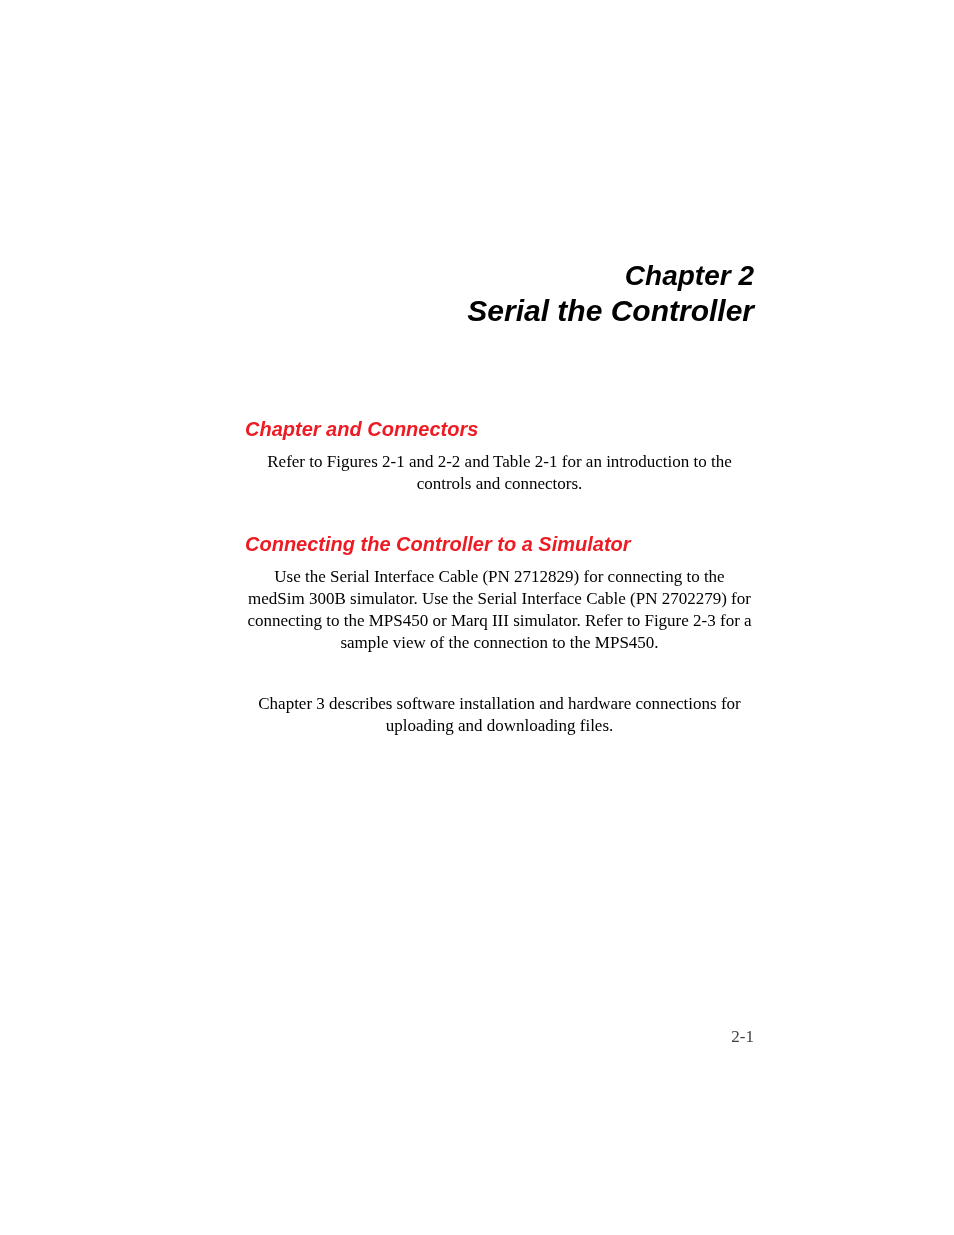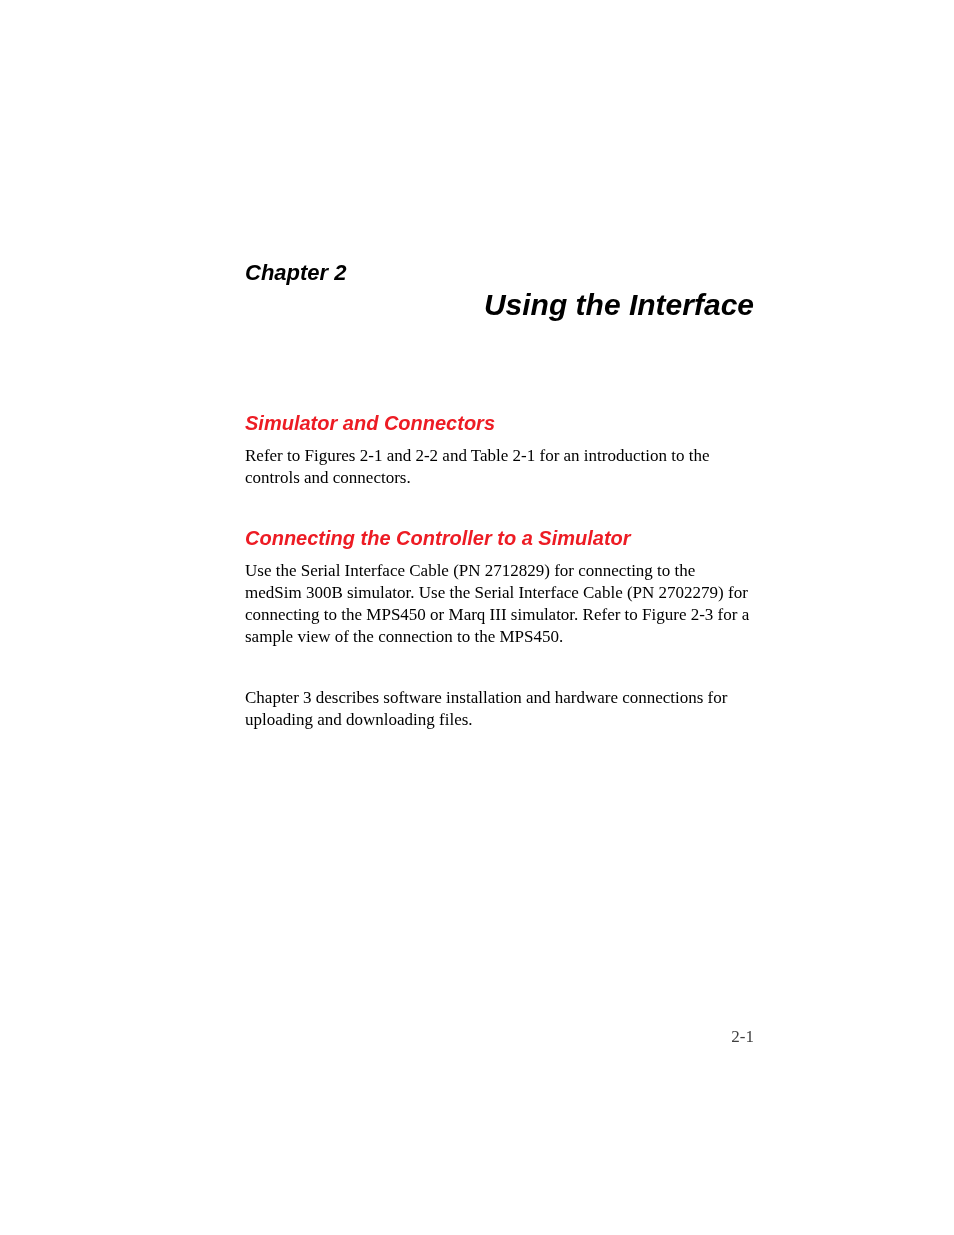"Chapter 2" .chapter-label { font-size: 22px -> 28px; text-align: none -> right }
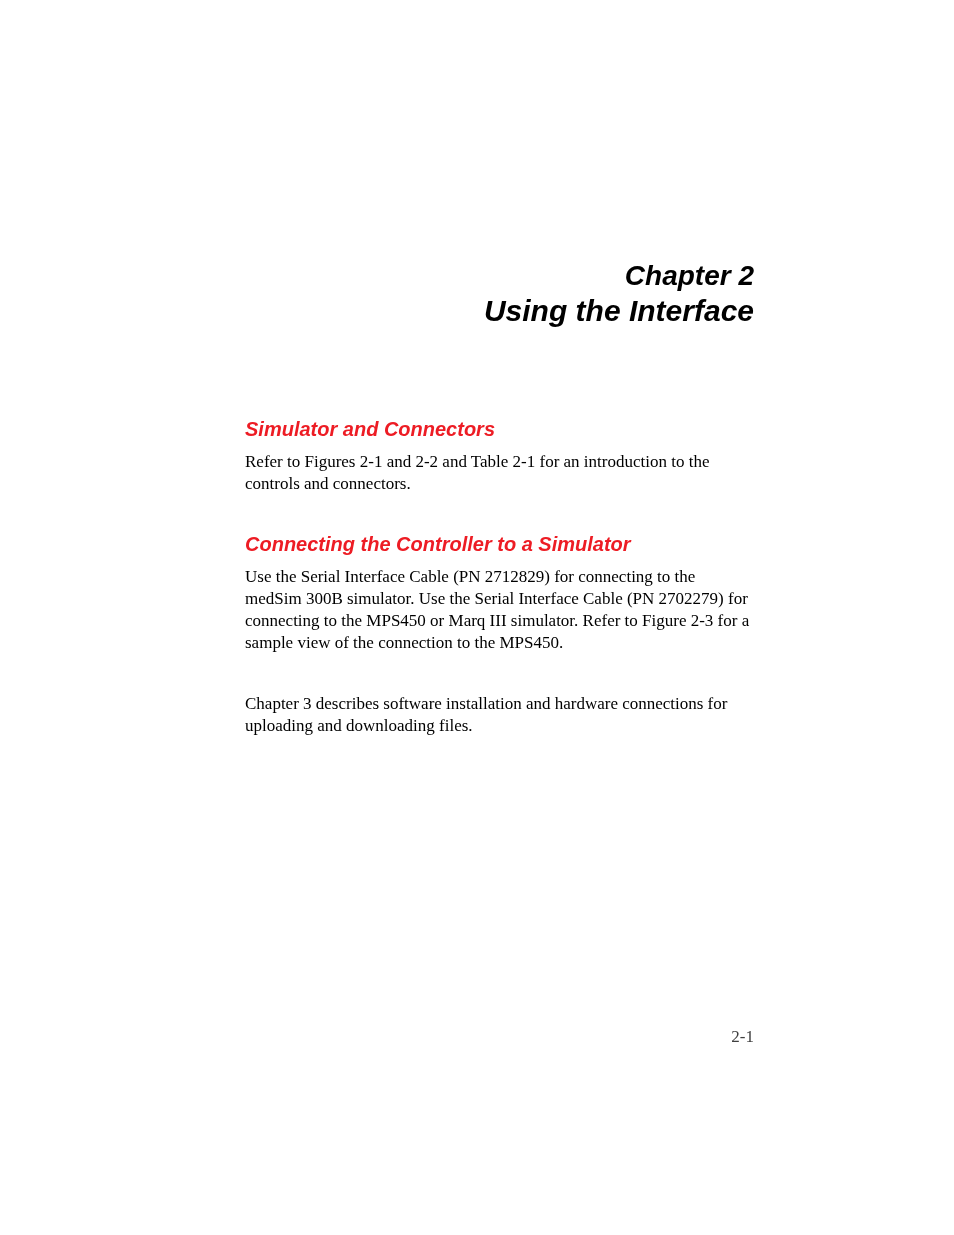"Using the Interface" div.chapter-title { text: Using the Interface -> Serial the Controller }
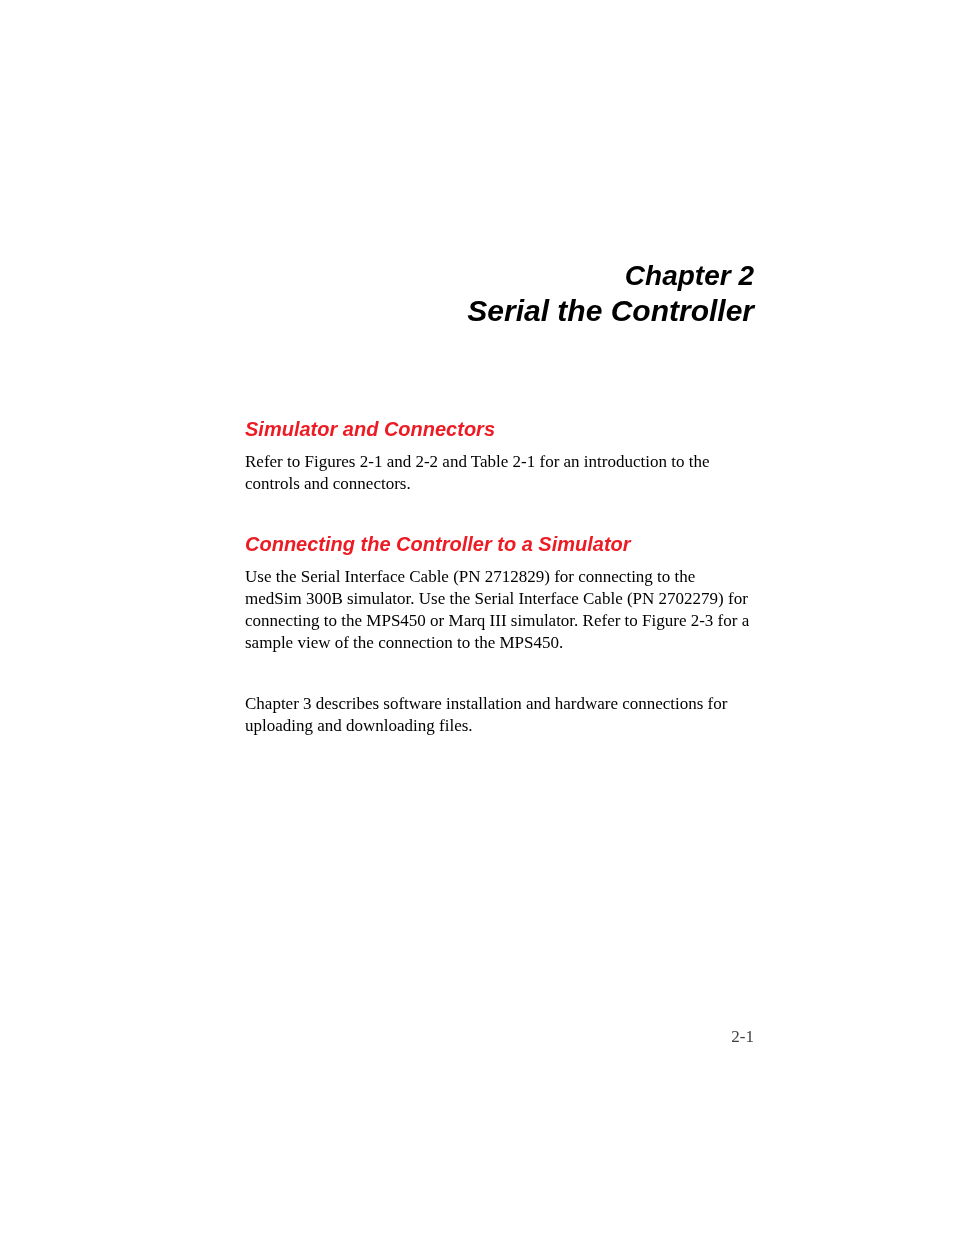"Simulator and Connectors" div.section-heading { text: Simulator -> Chapter }
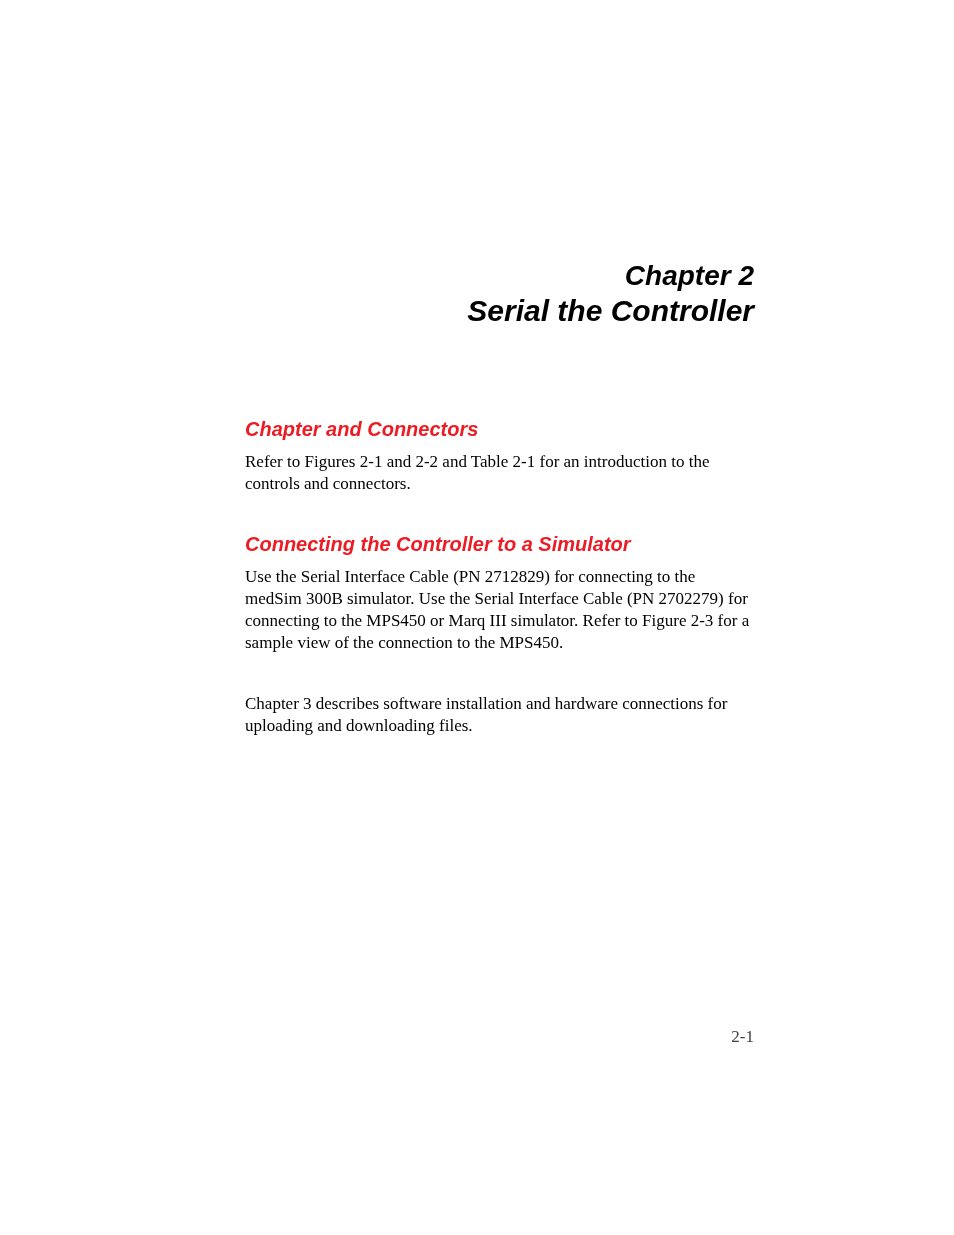"Refer to Figures 2-1 and" .body-text { text-align: none -> center }
